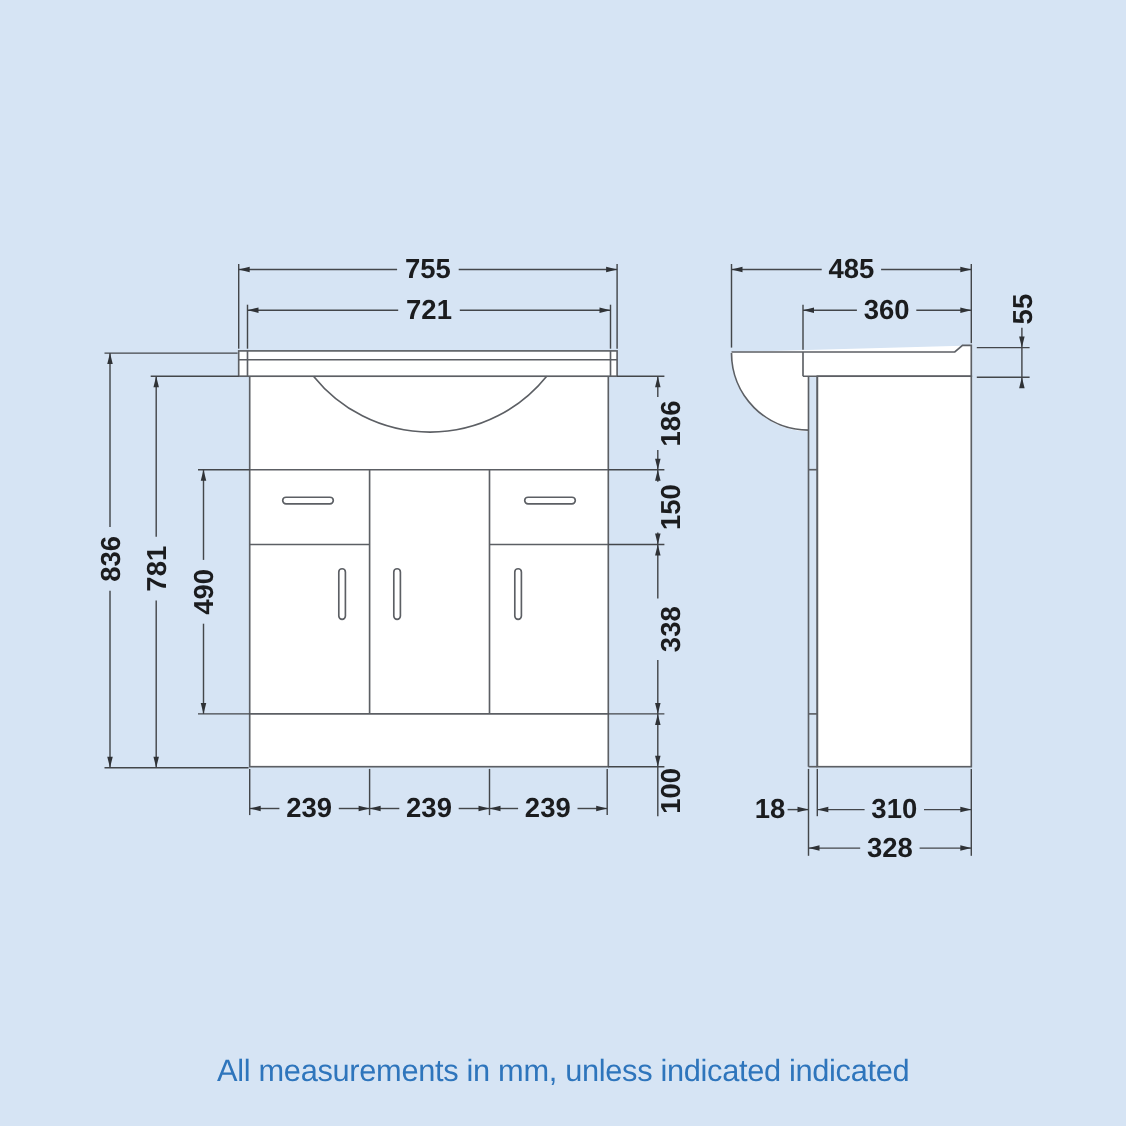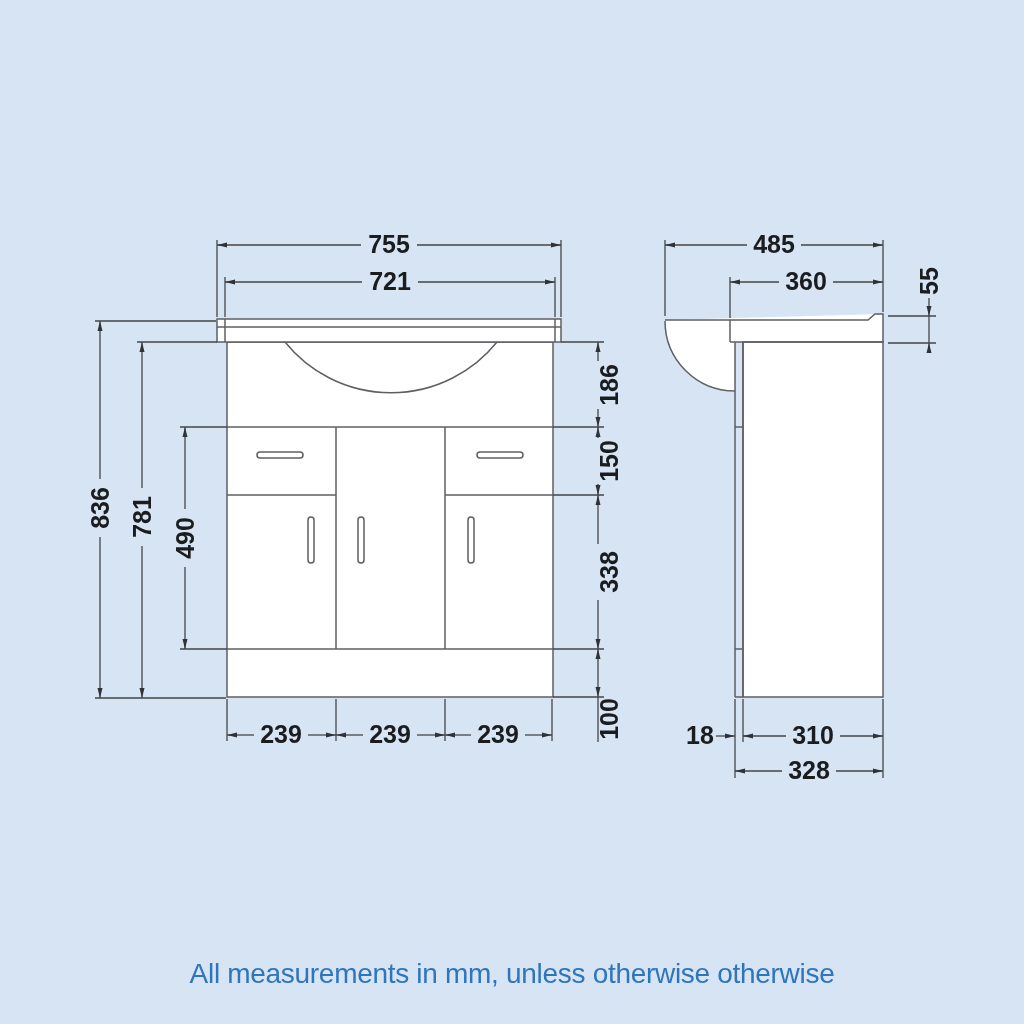"All measurements in mm, unless" div { text: otherwise otherwise -> indicated indicated }
